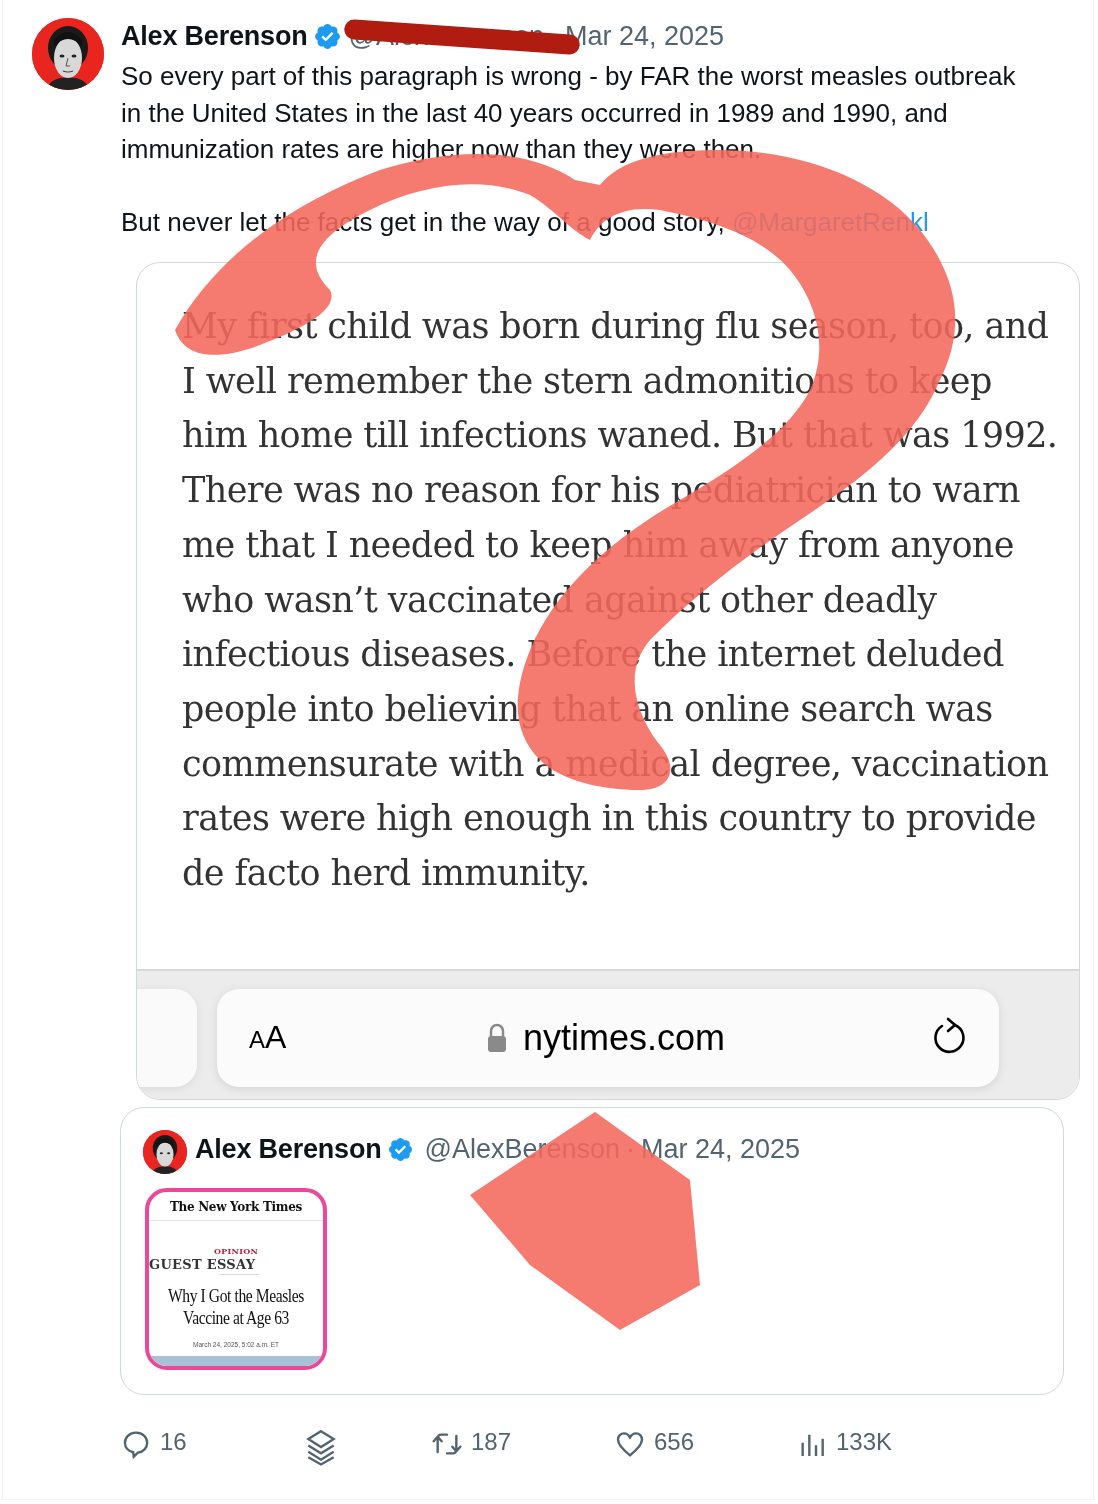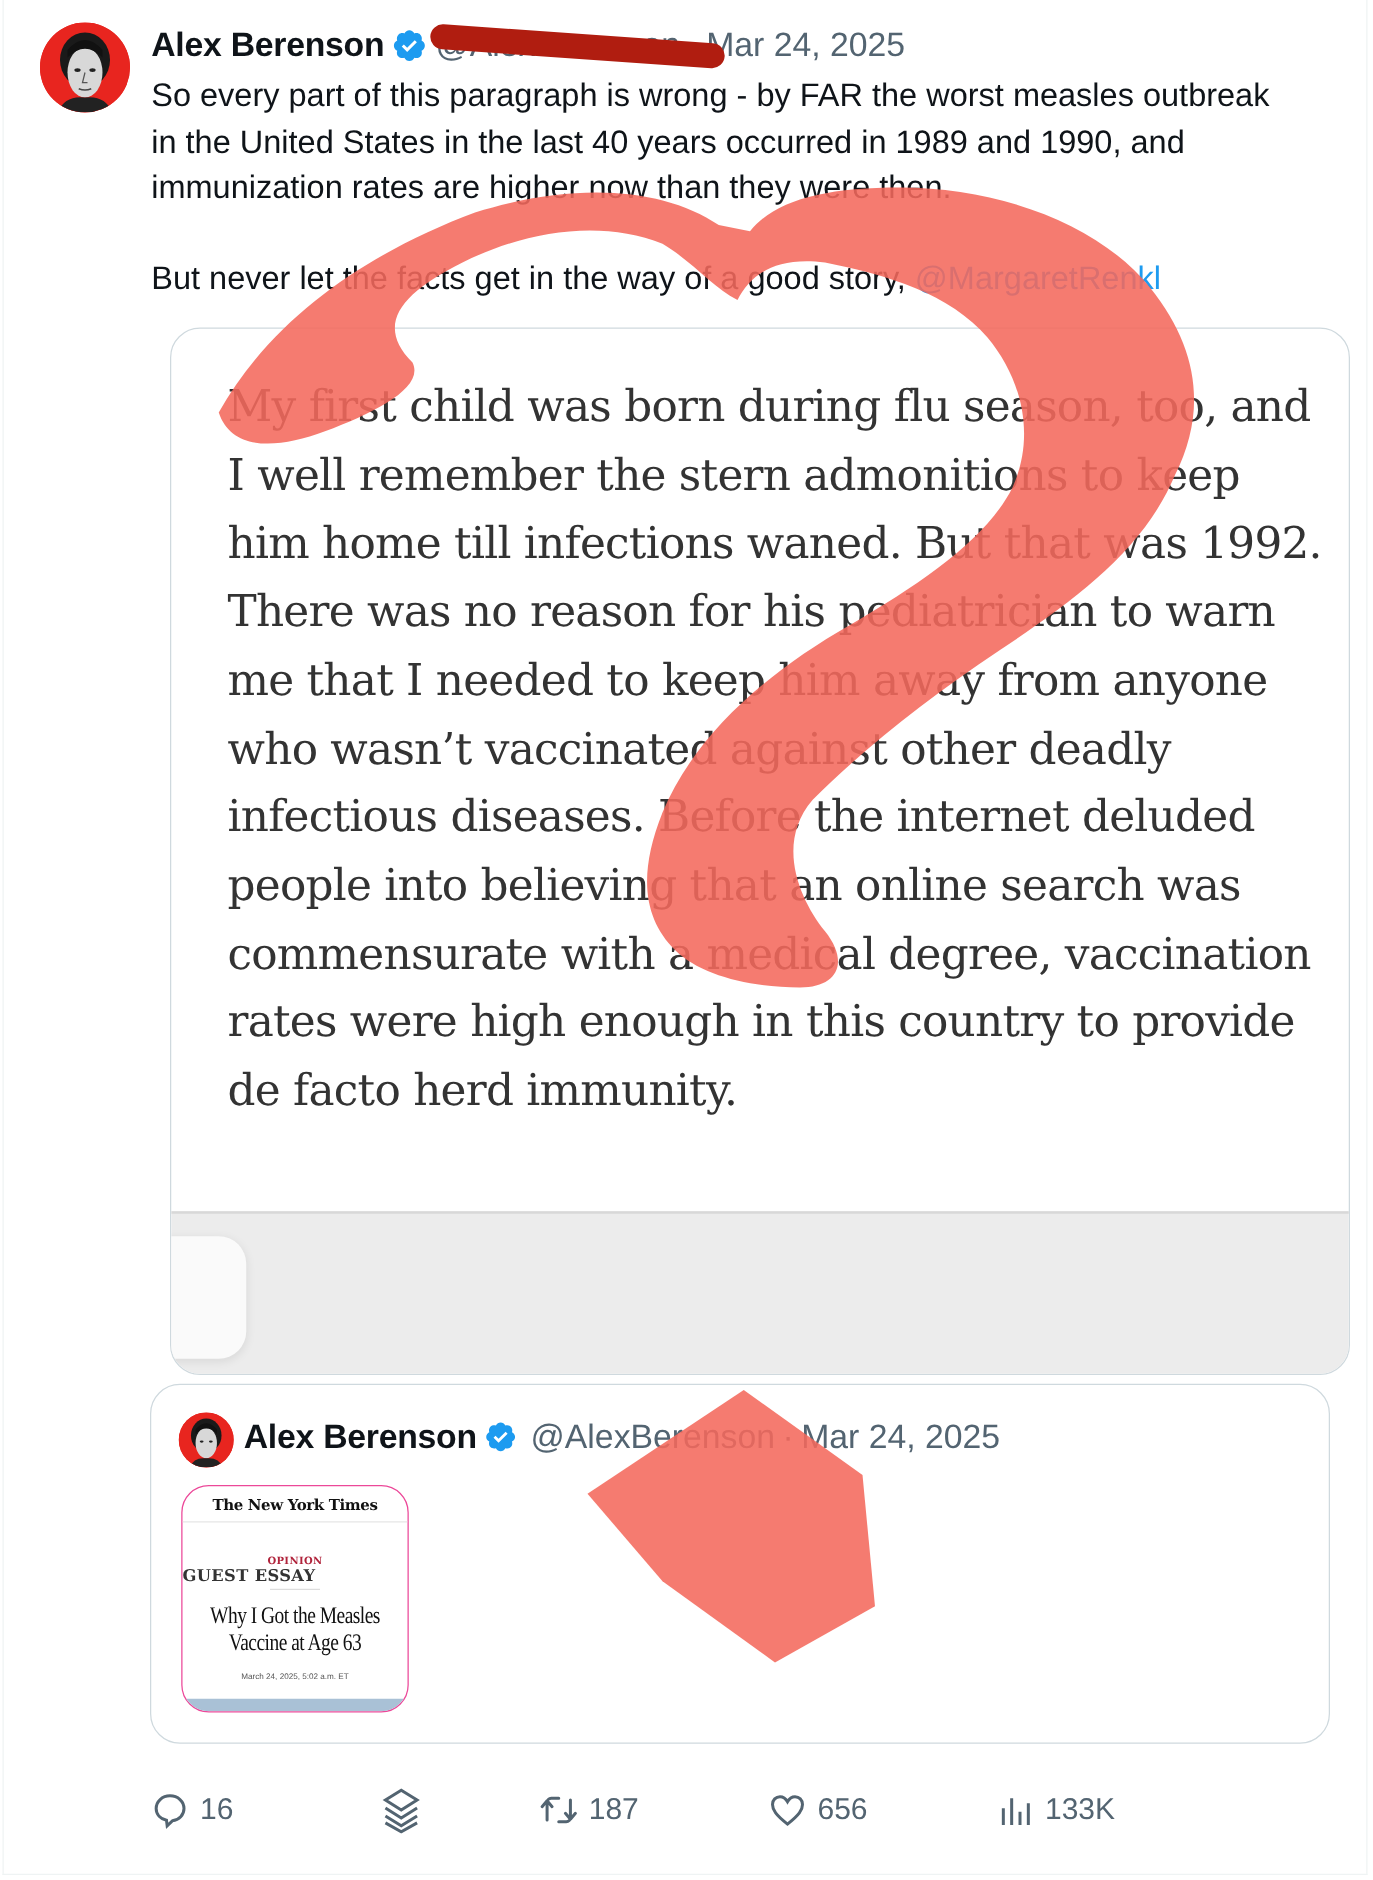"AA" div.url-field { html: none -> <div> <div><span>A</span><span>A</span></div> <div> <svg> <path></path> <rect></rect> </svg> <span>nytimes.com</span> </div> <svg> <path></path> <path></path> </svg> </div> }
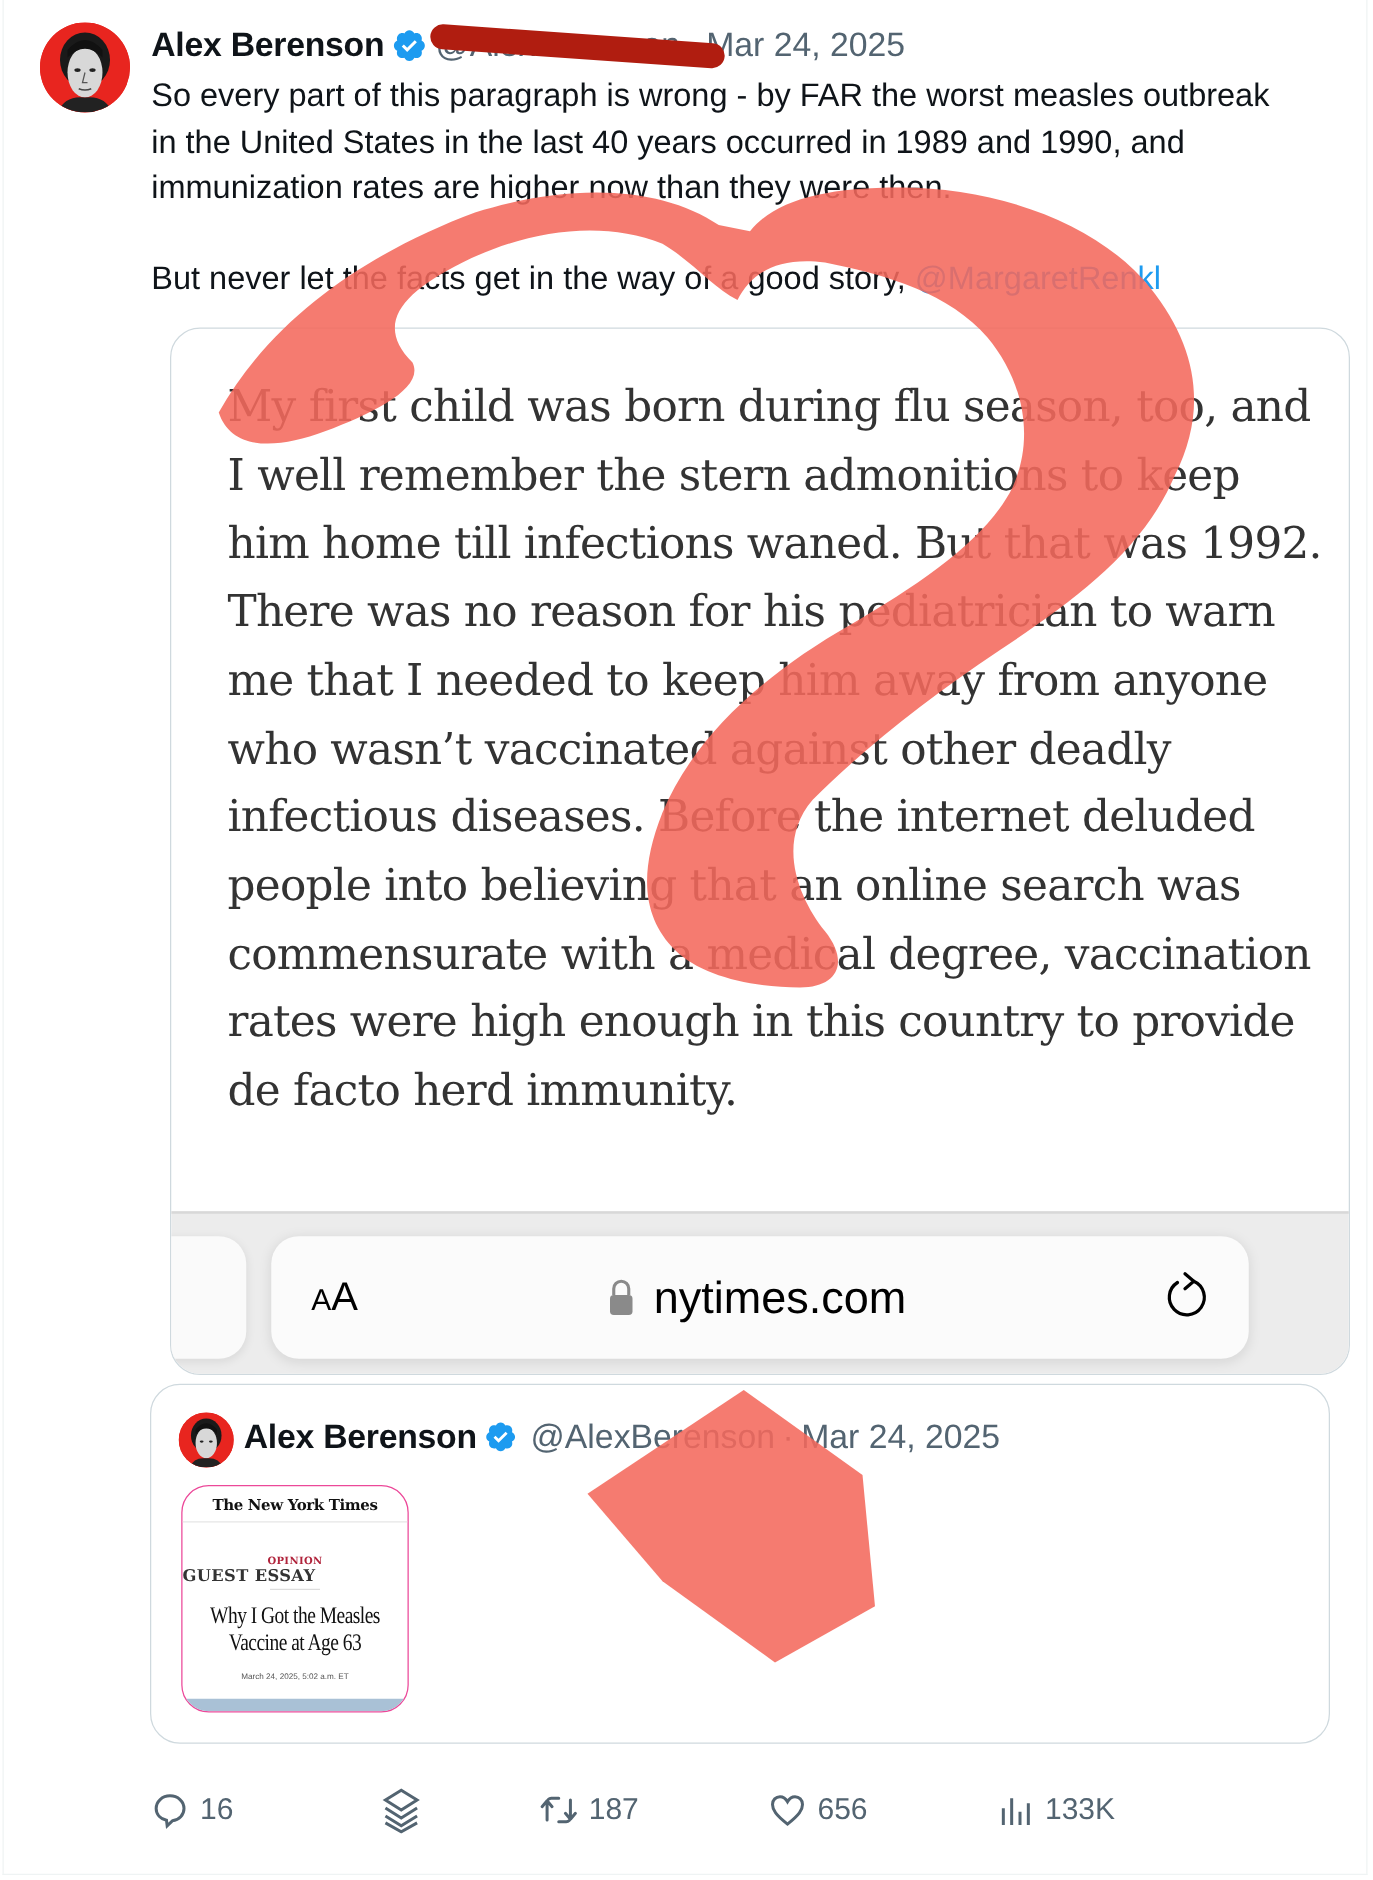"The New York Times" .nyt-thumb { border: 1px solid #ec4899 -> 4px solid #ec4899 }
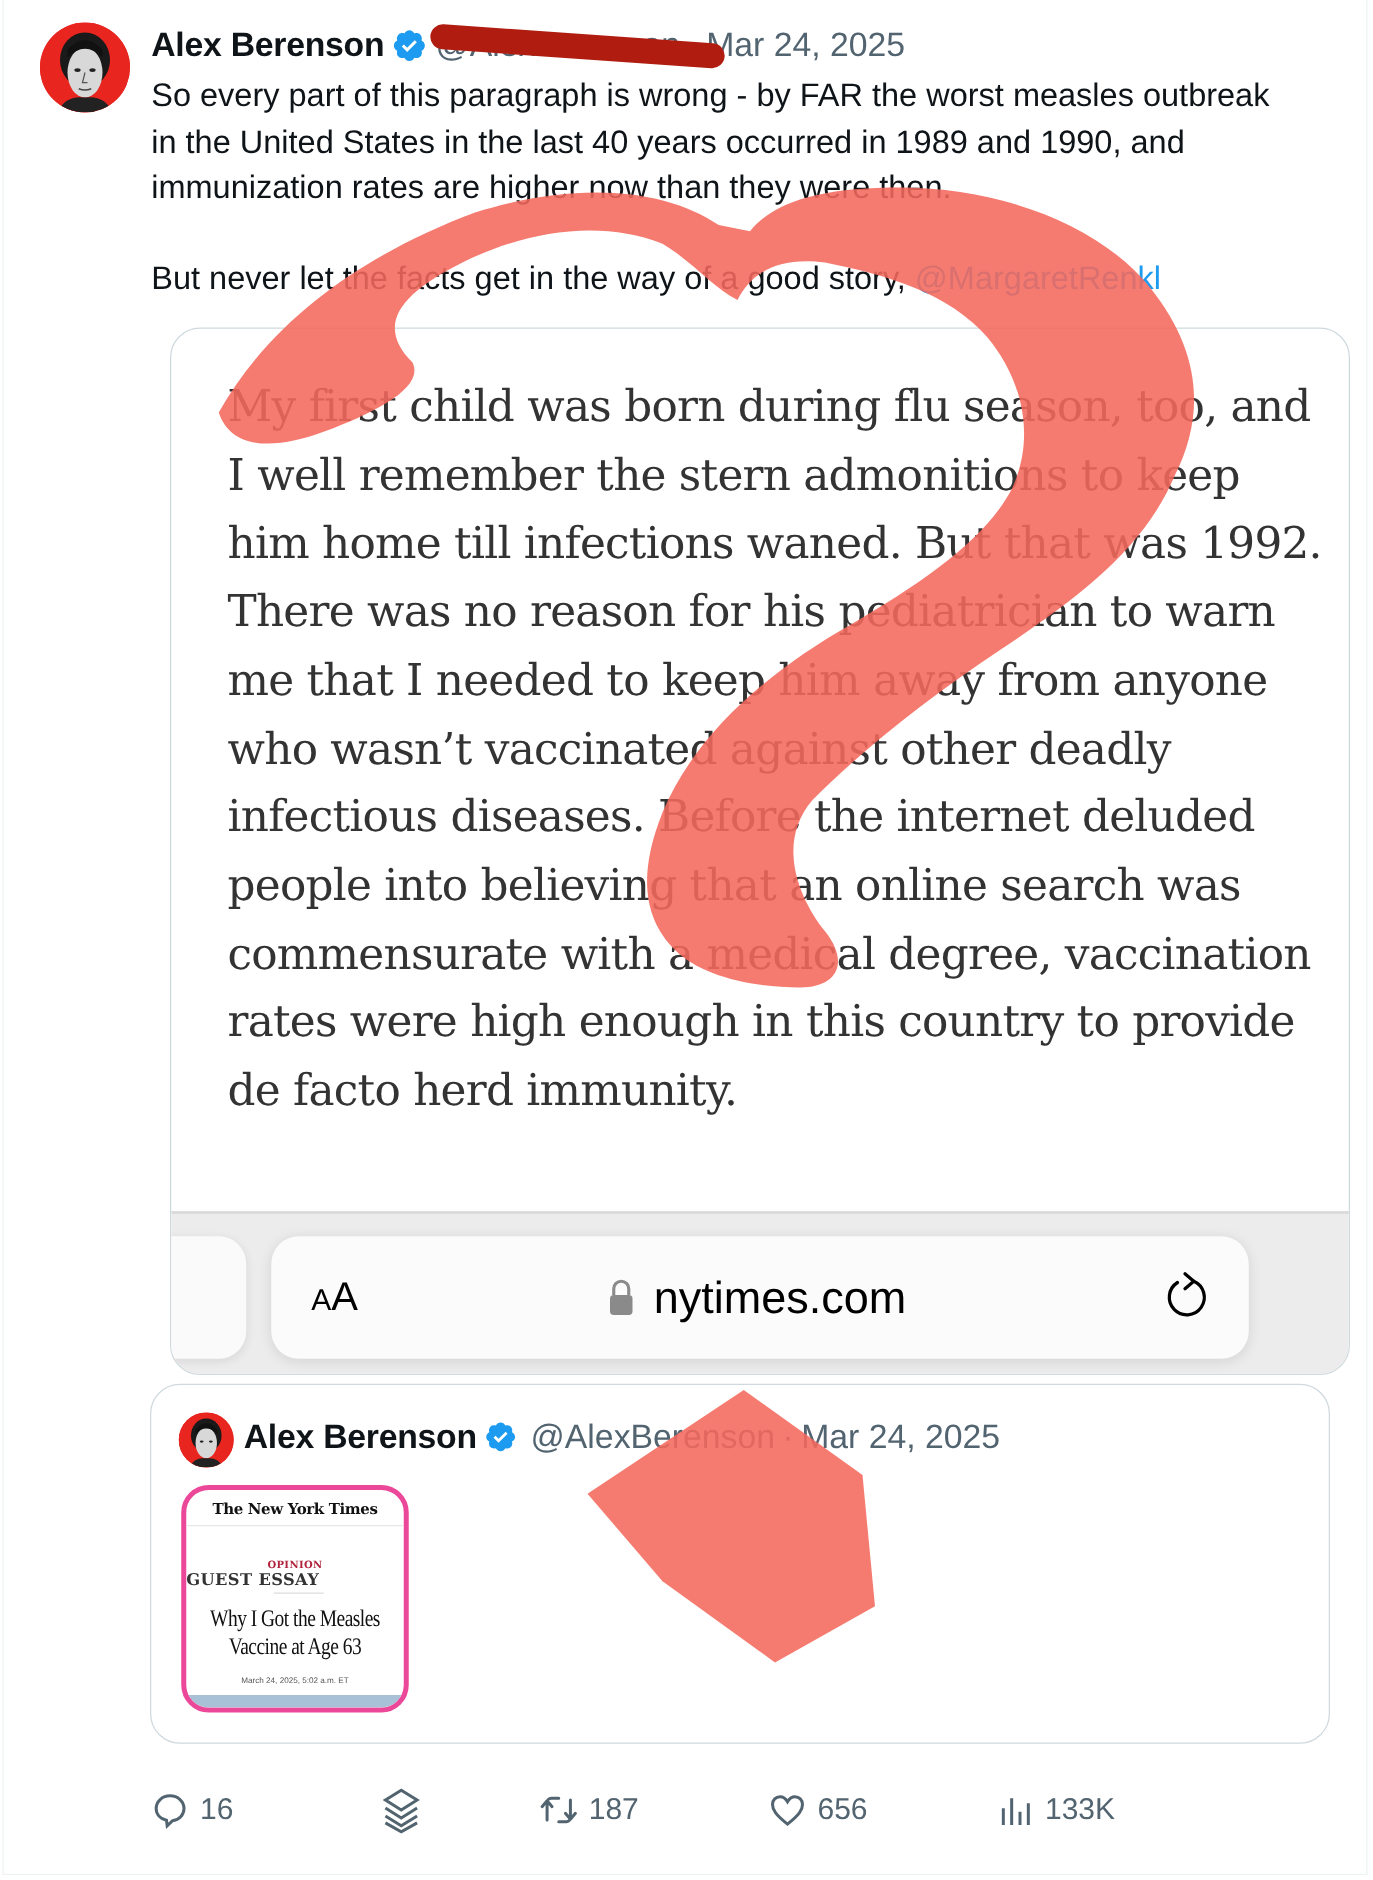"16" .action { align-items: center -> flex-start }
